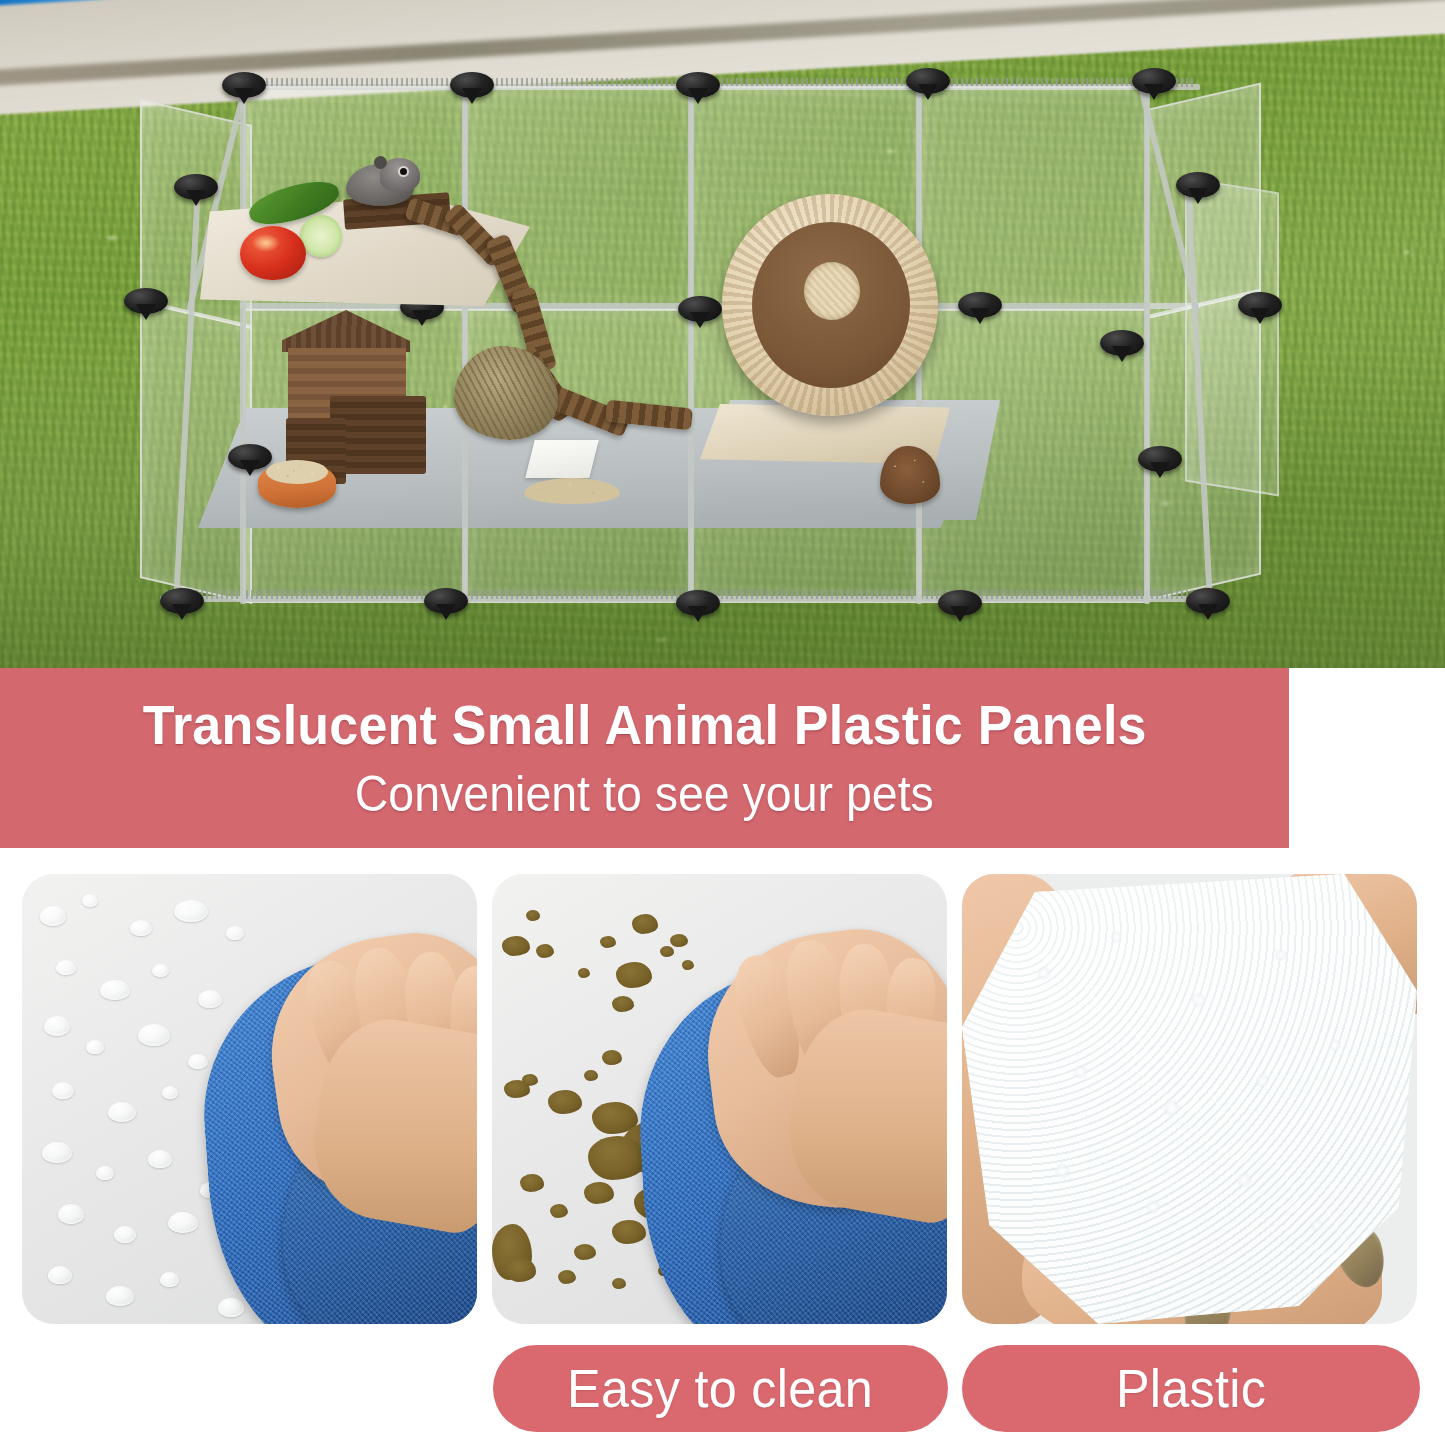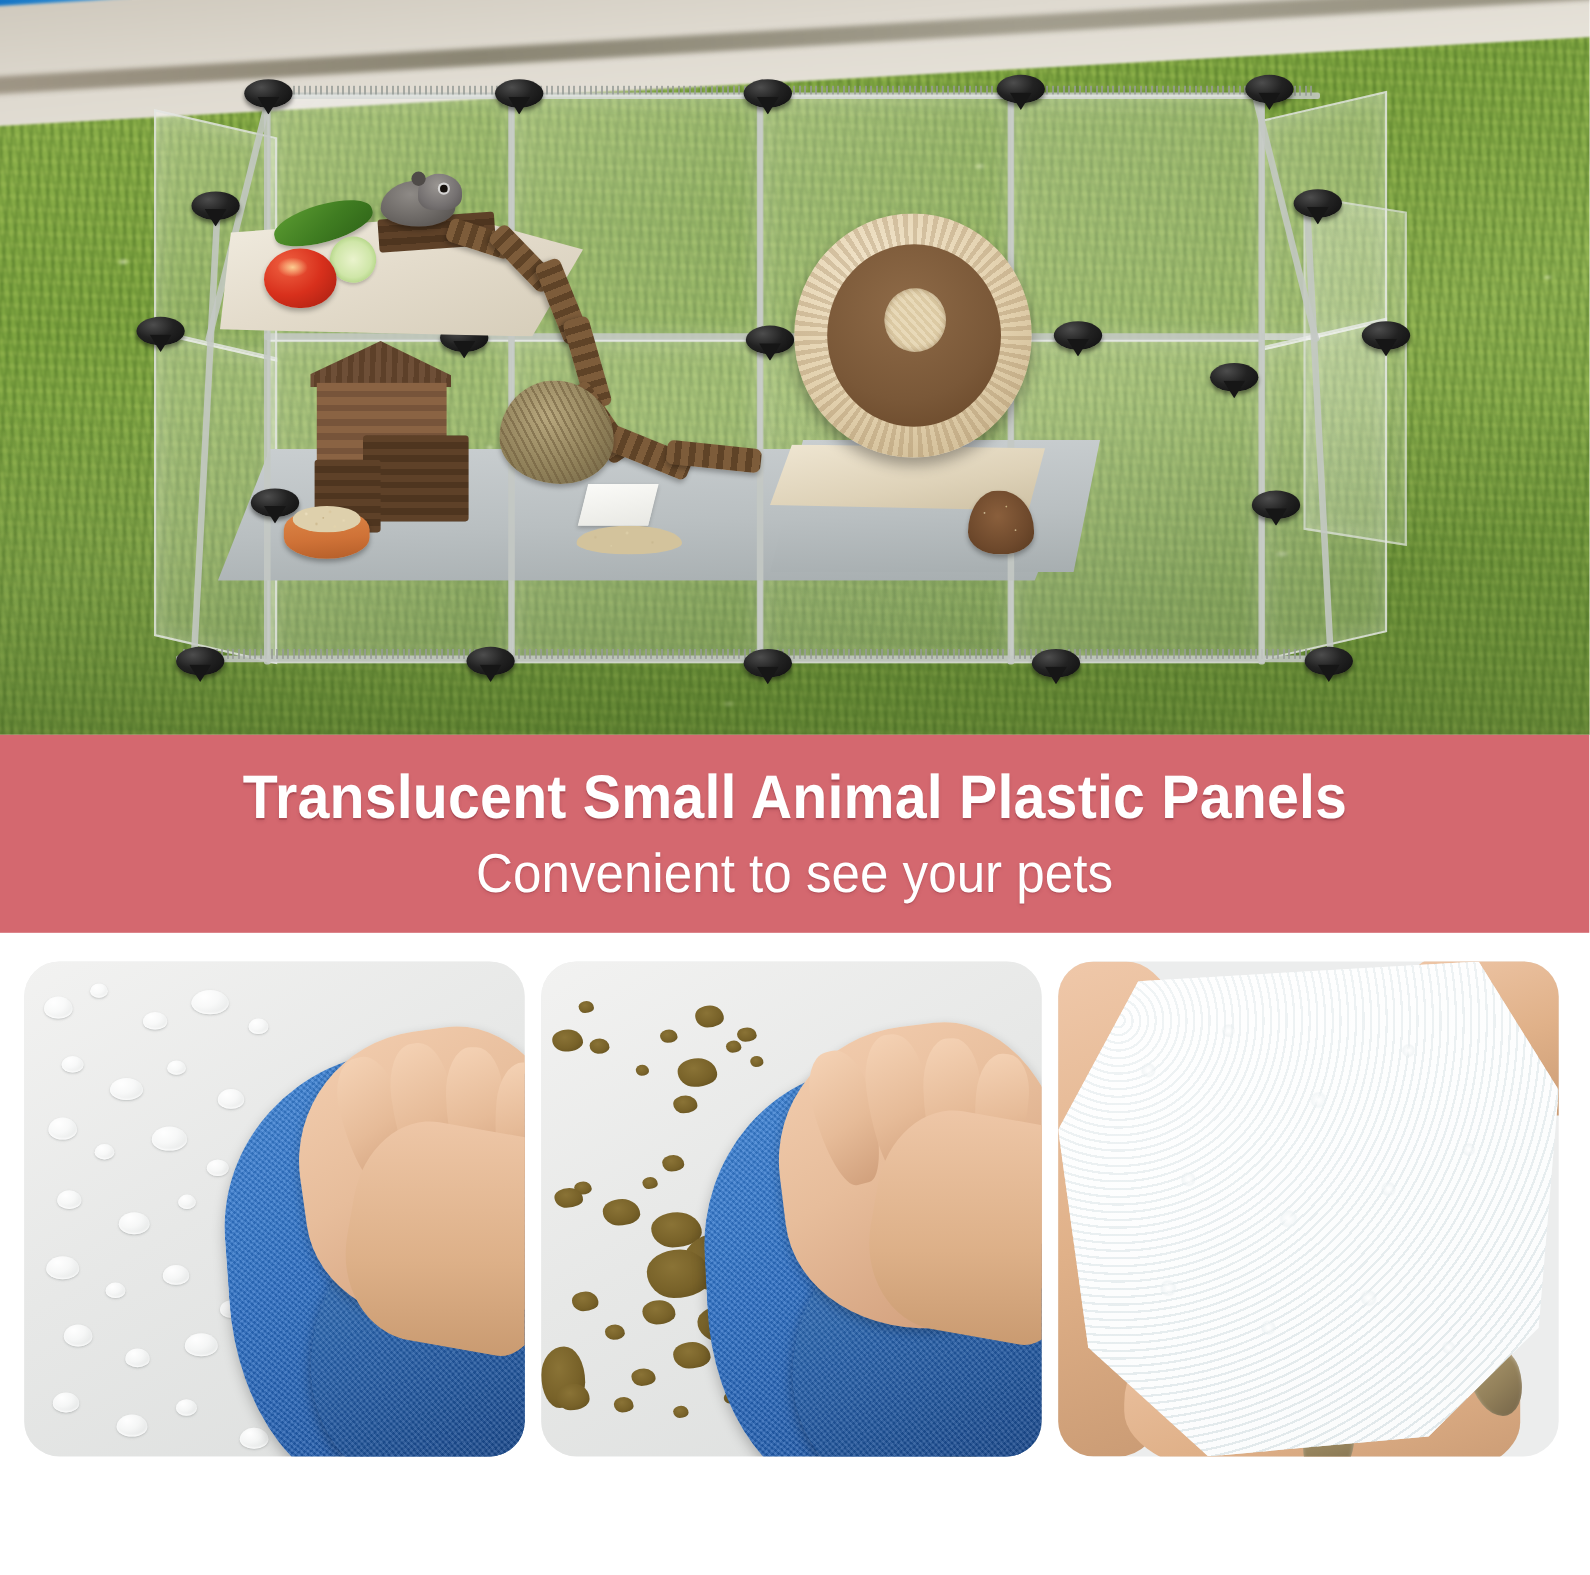"Translucent Small Animal Plastic Panels" .banner { width: 1445px -> 1289px }
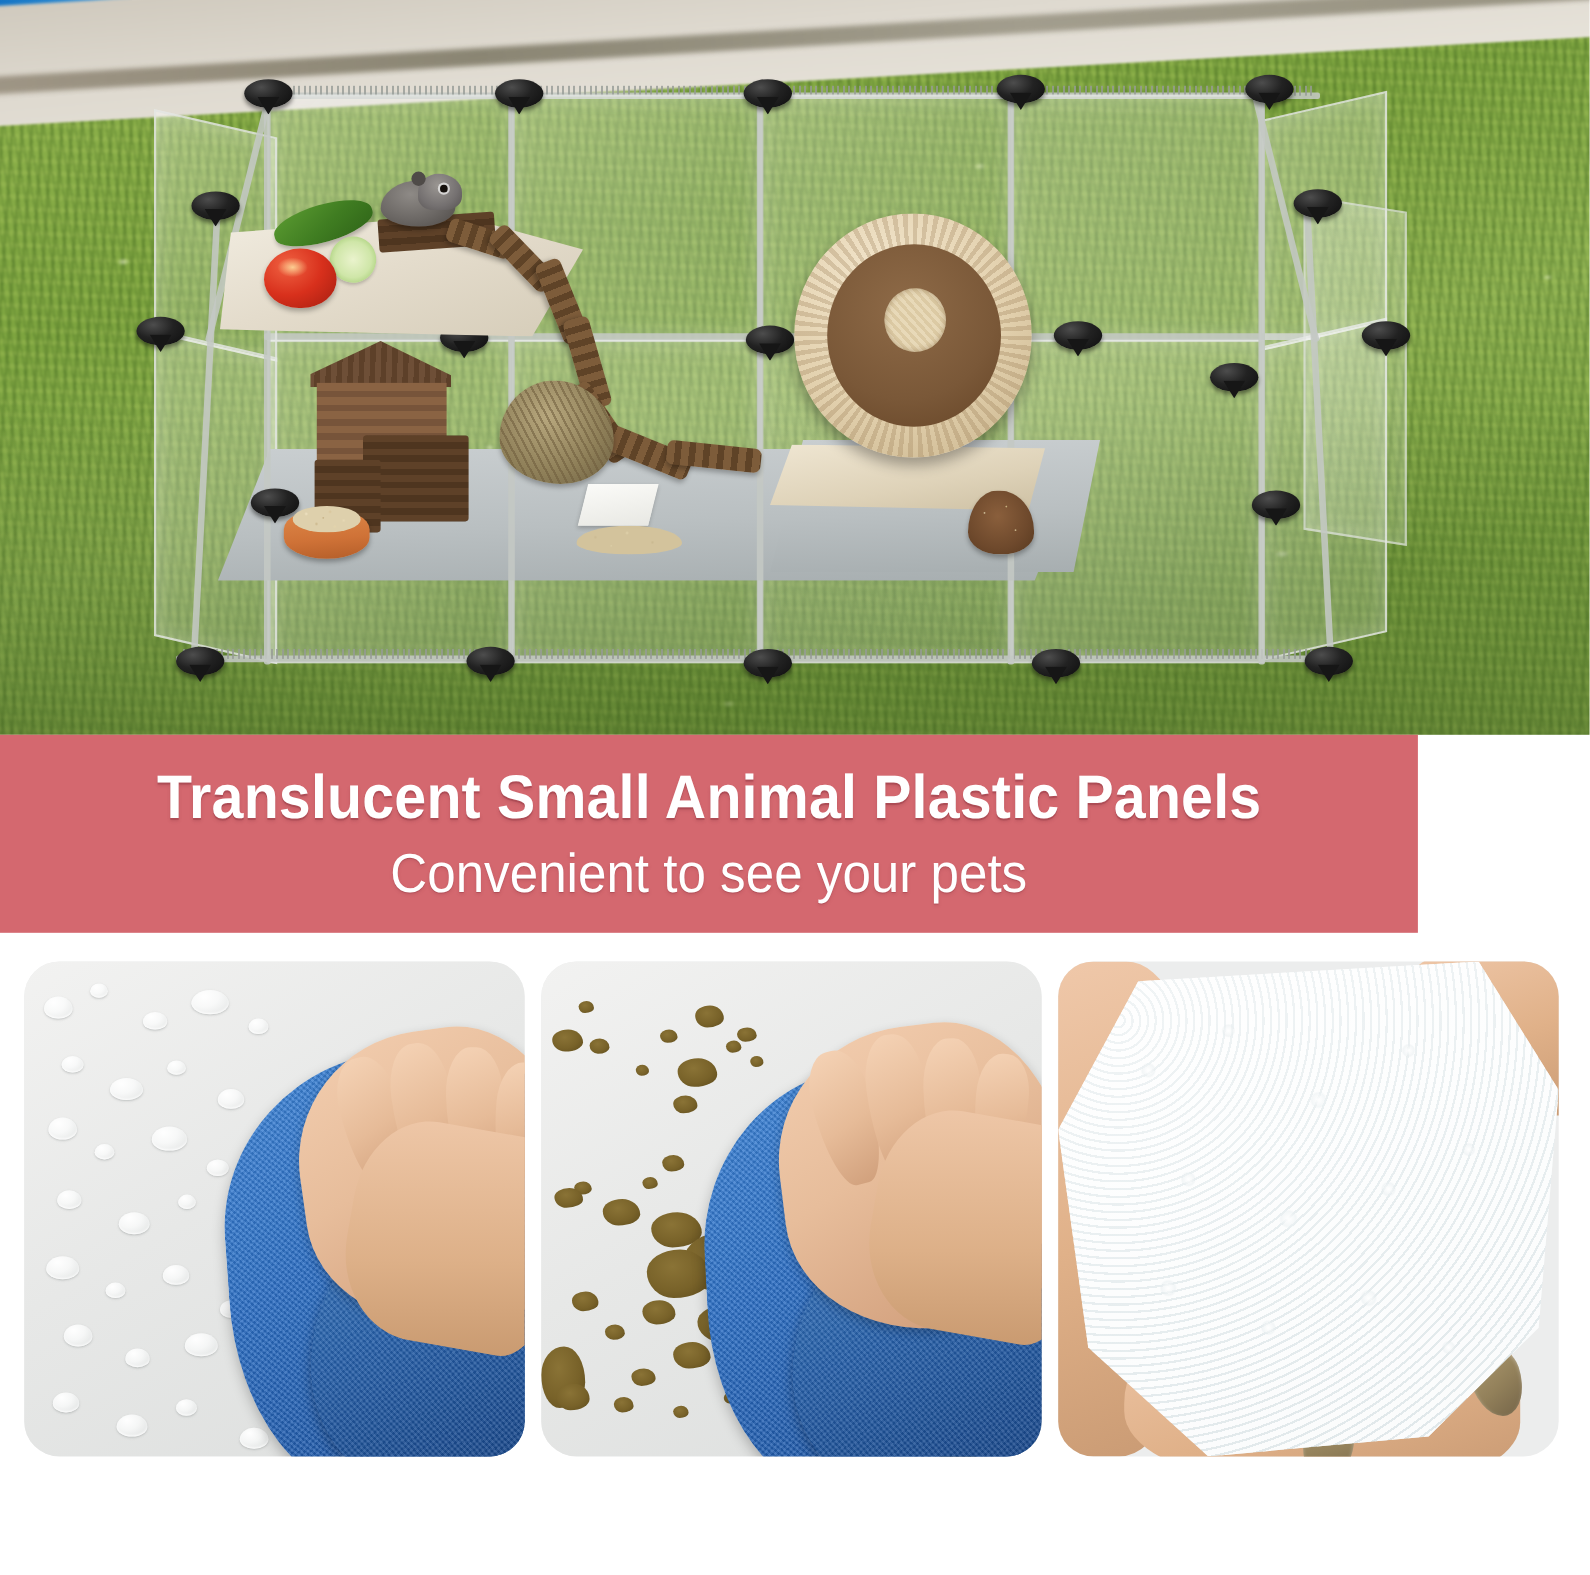"Easy to clean" div.pill { html: none -> <div> <span>Easy to clean</span> </div> }
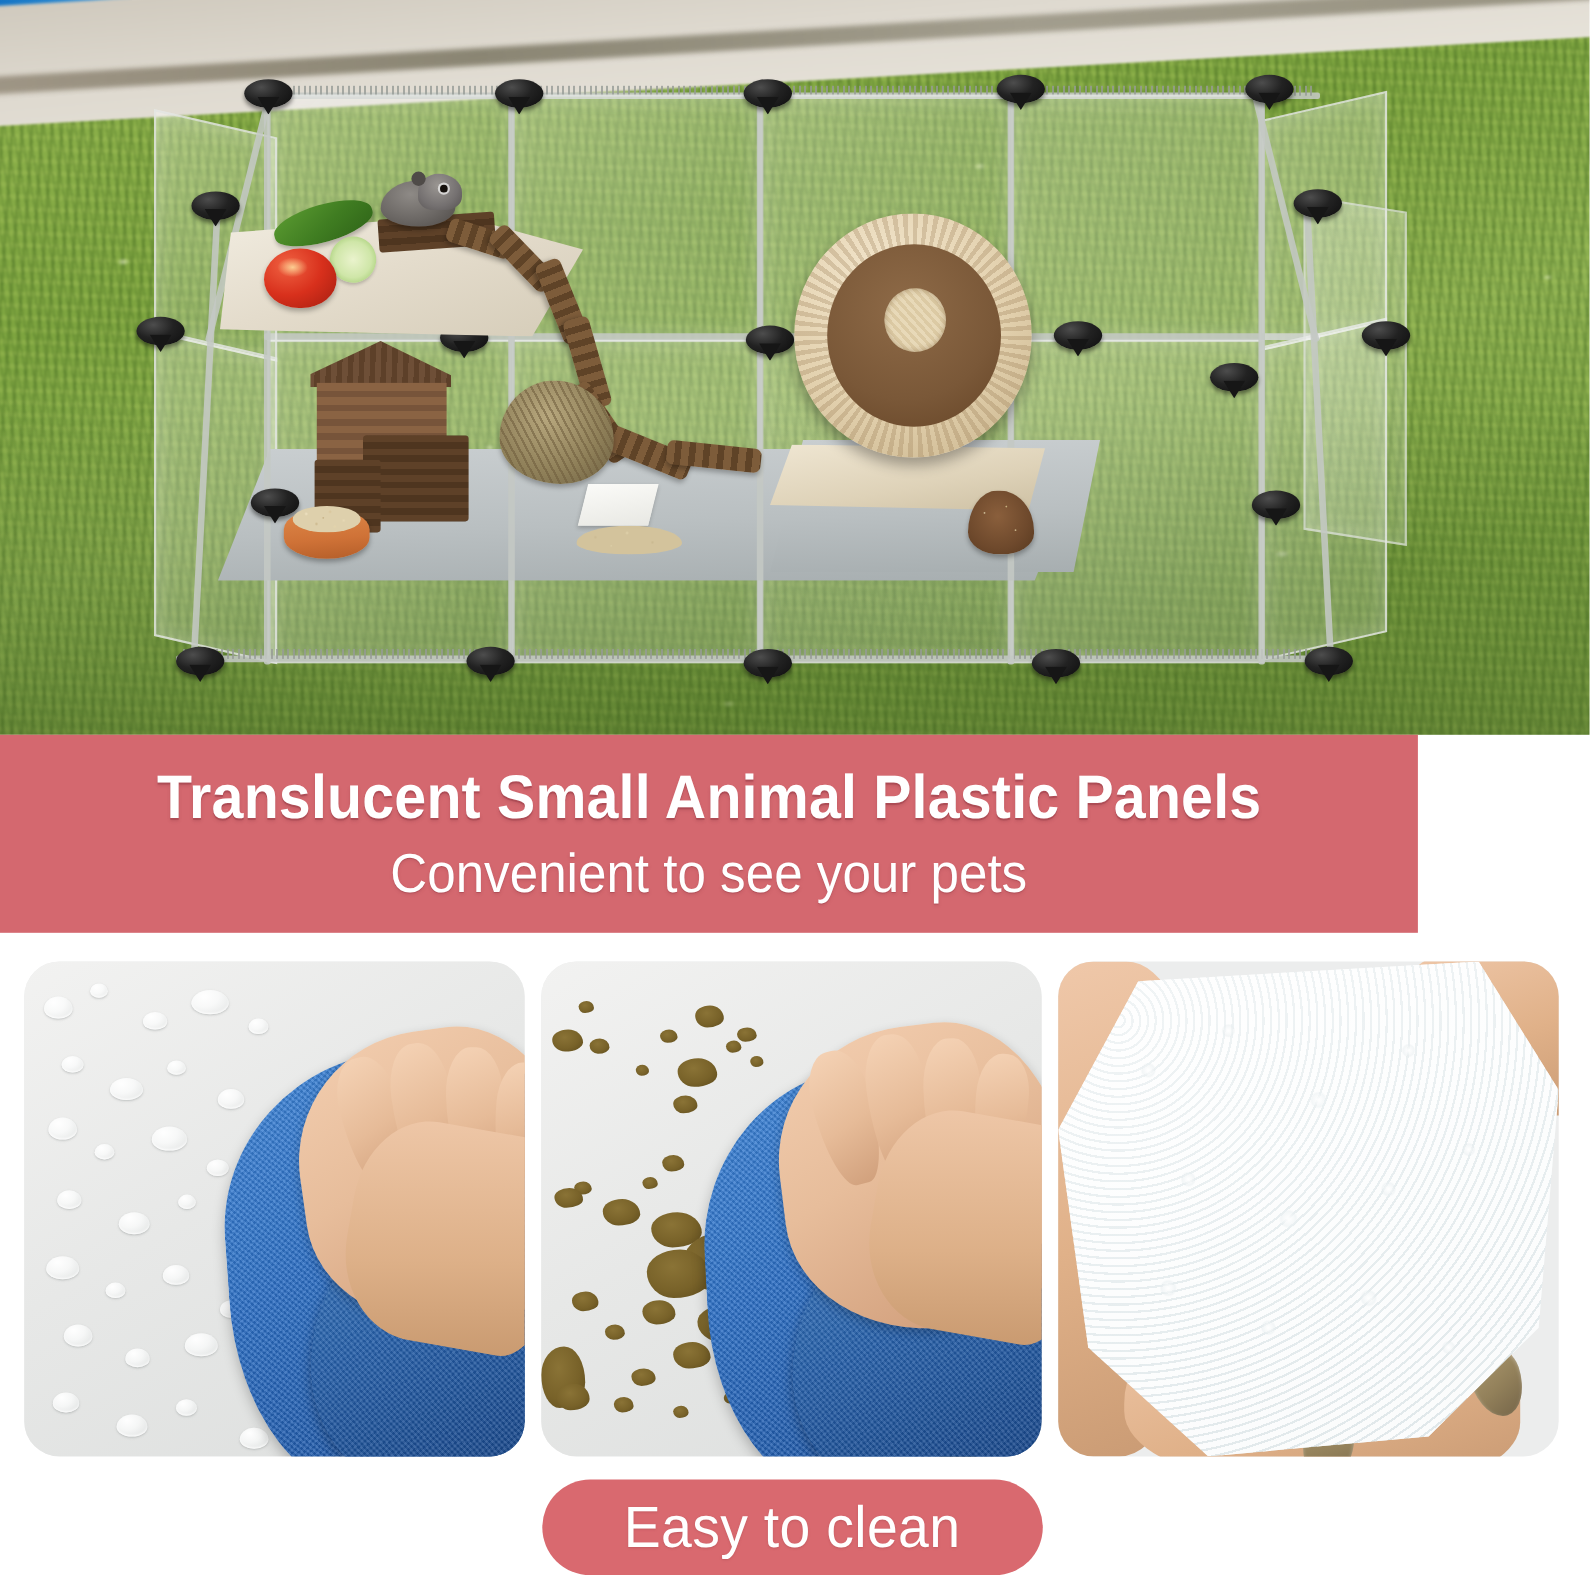"Plastic" div.pill { html: none -> <div> <span>Plastic</span> </div> }
